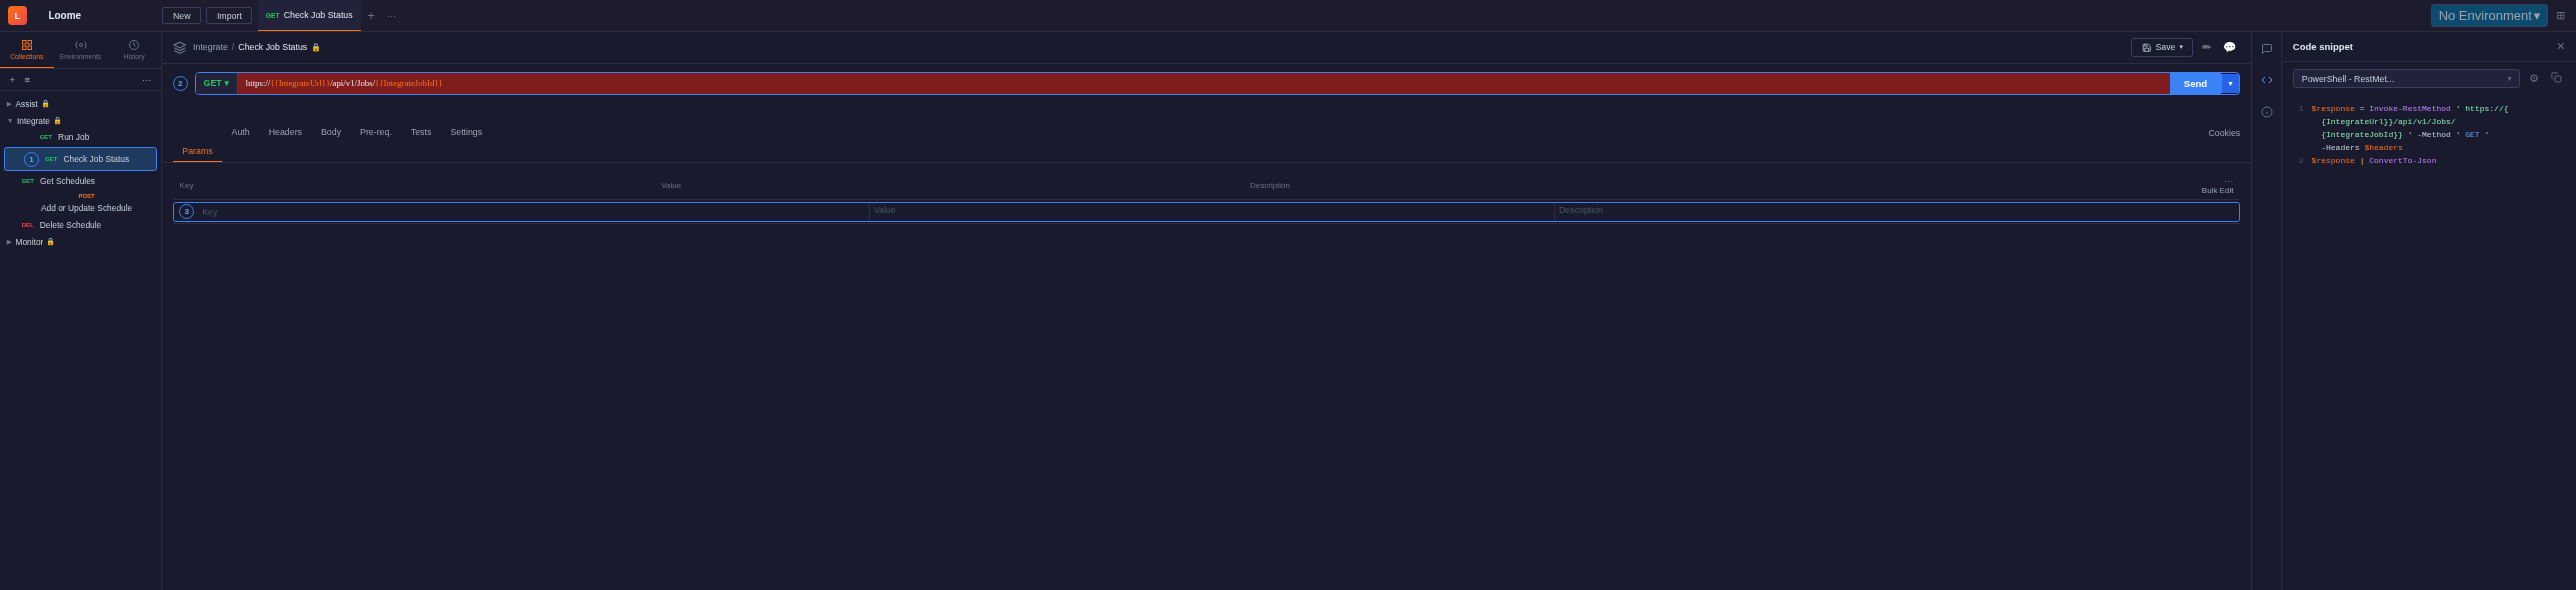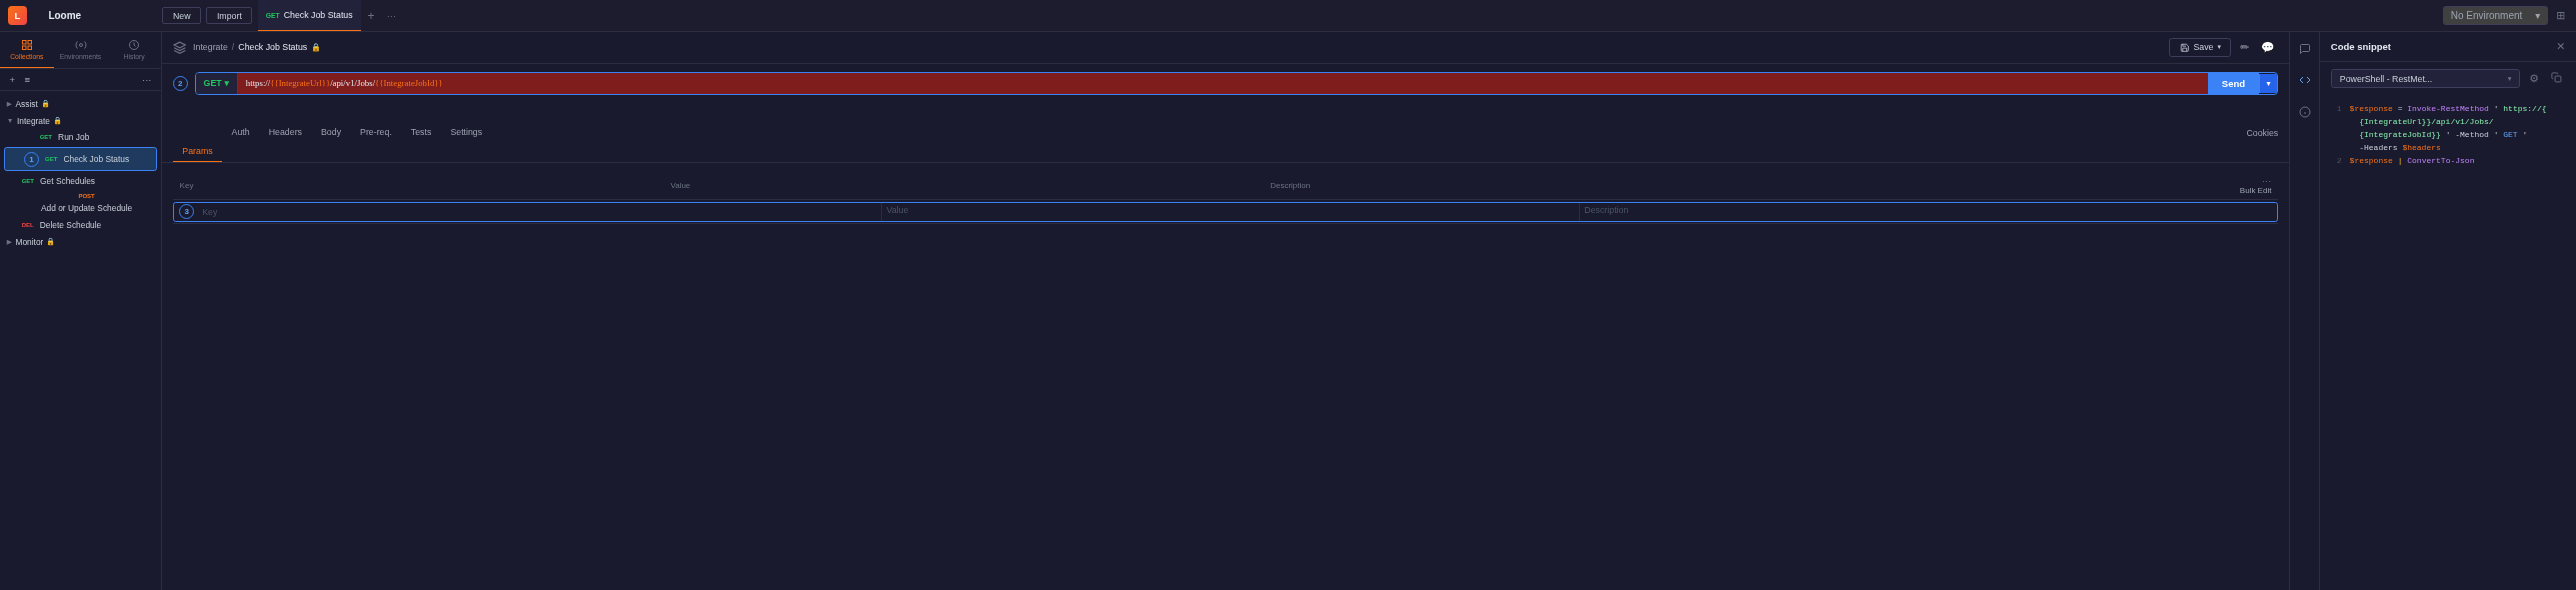"No Environment" .env-selector { background: #404040 -> #0c4a6e; font-size: 10px -> 13px; gap: 13px -> 2px }
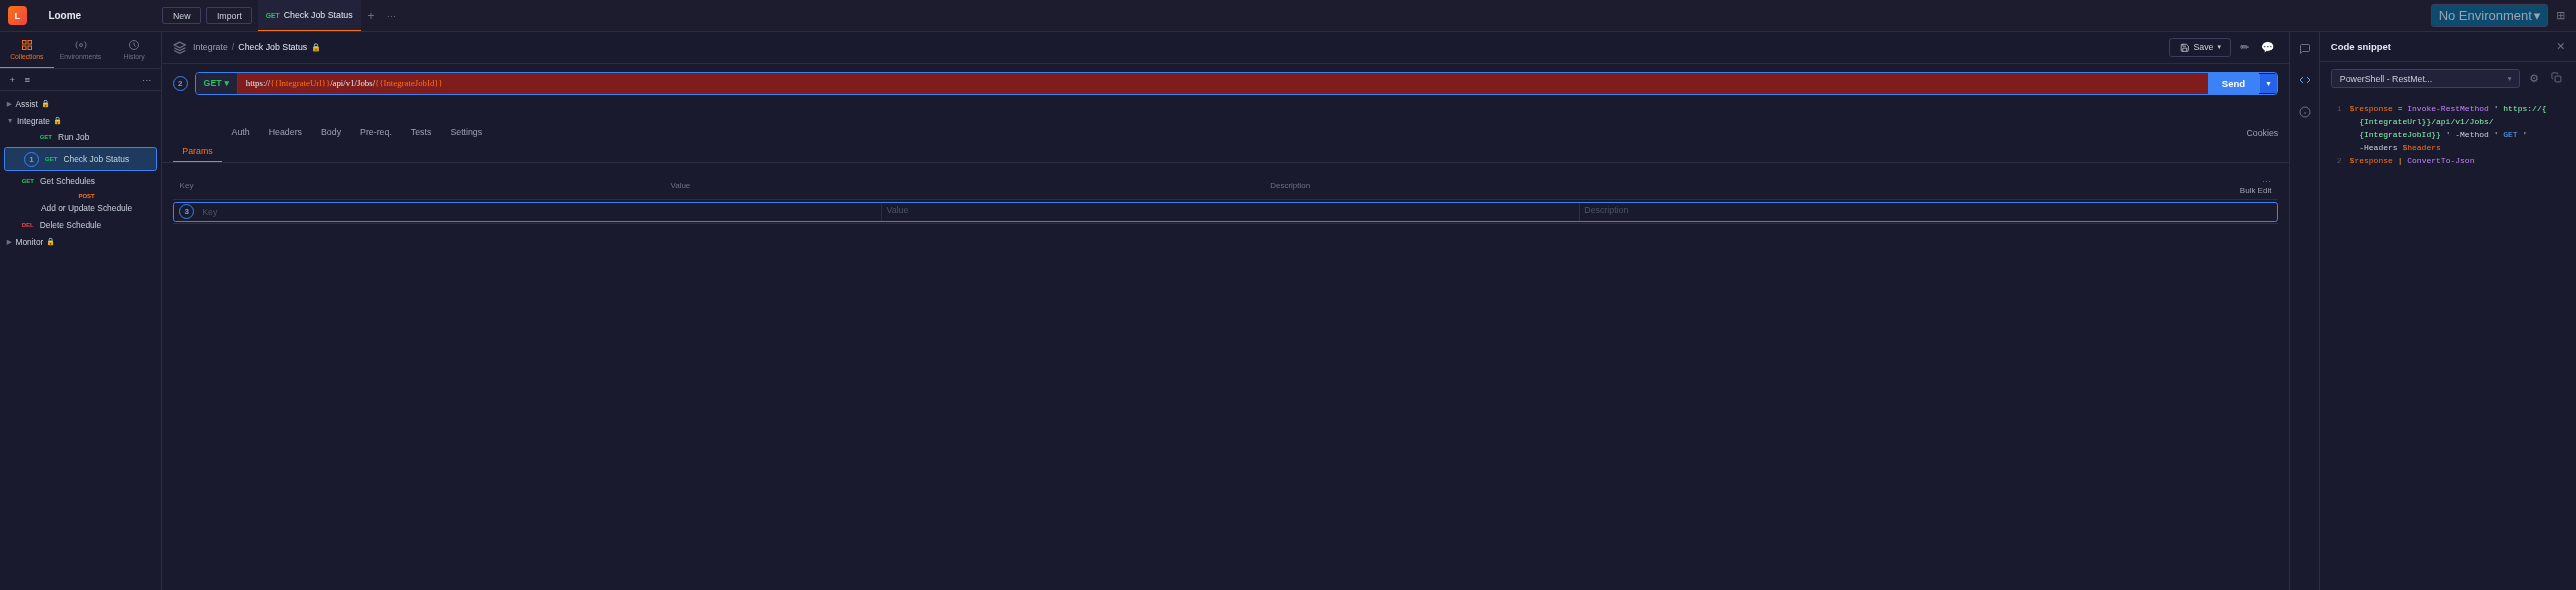"Code snippet" .code-panel { width: 257px -> 295px }
